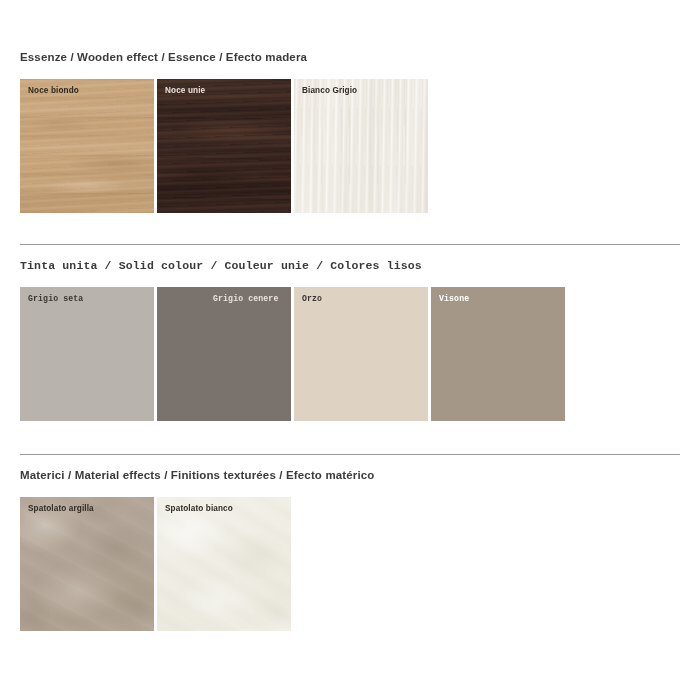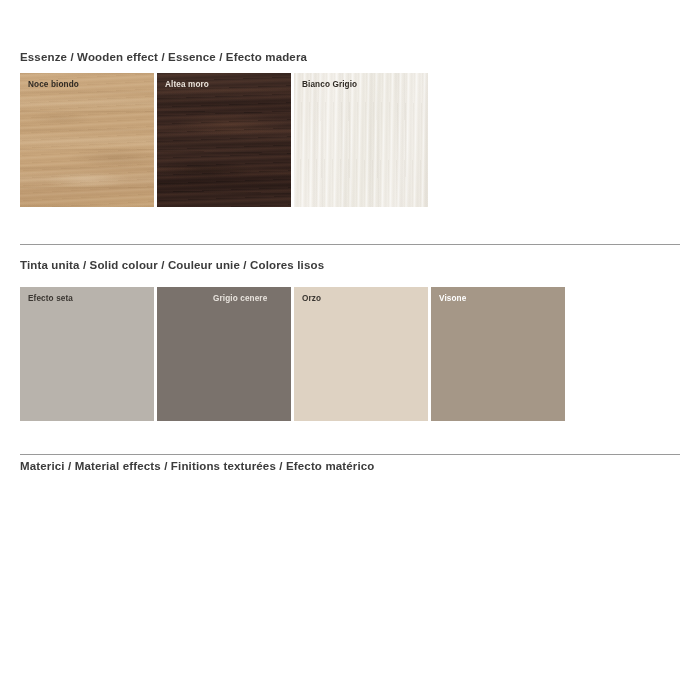"Noce biondo" div.swatch-row { margin-top: 9px -> 15px }
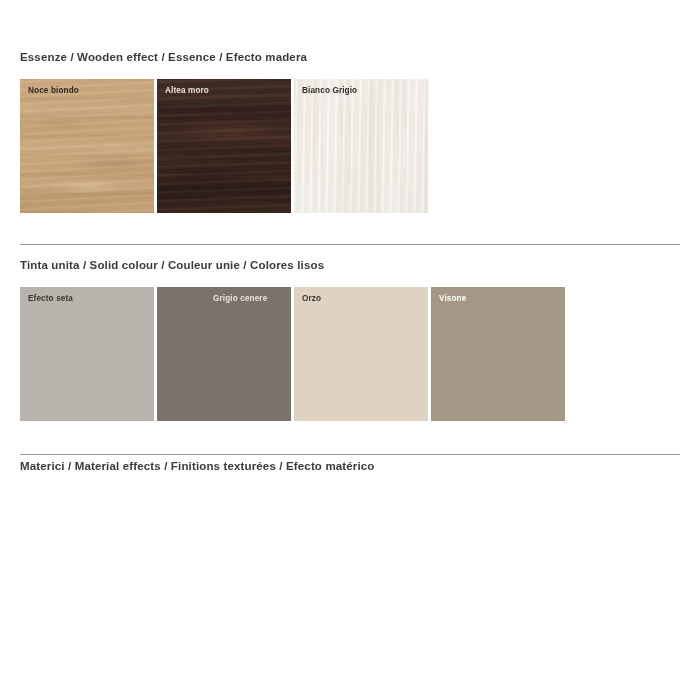"Altea moro" div.swatch-label { text: Altea moro -> Noce unie }
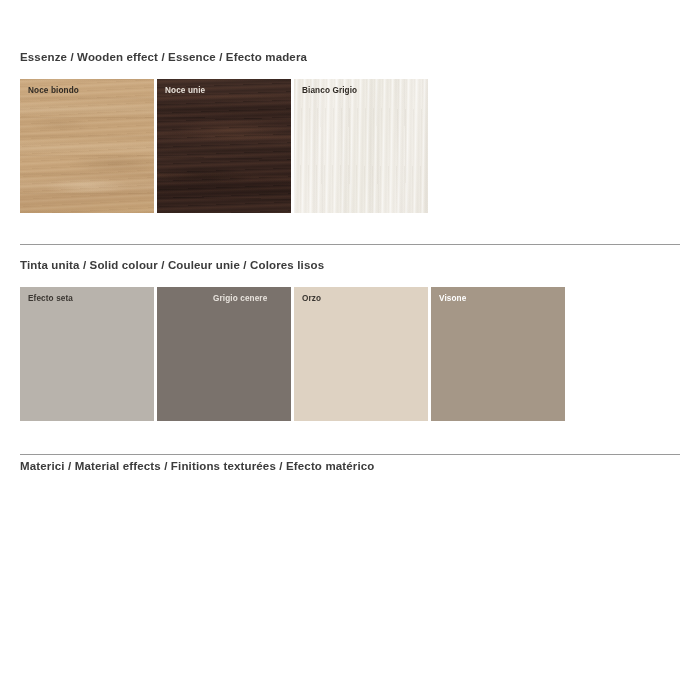"Tinta unita / Solid colour" div.section { font-family: none -> Liberation Mono, monospace }
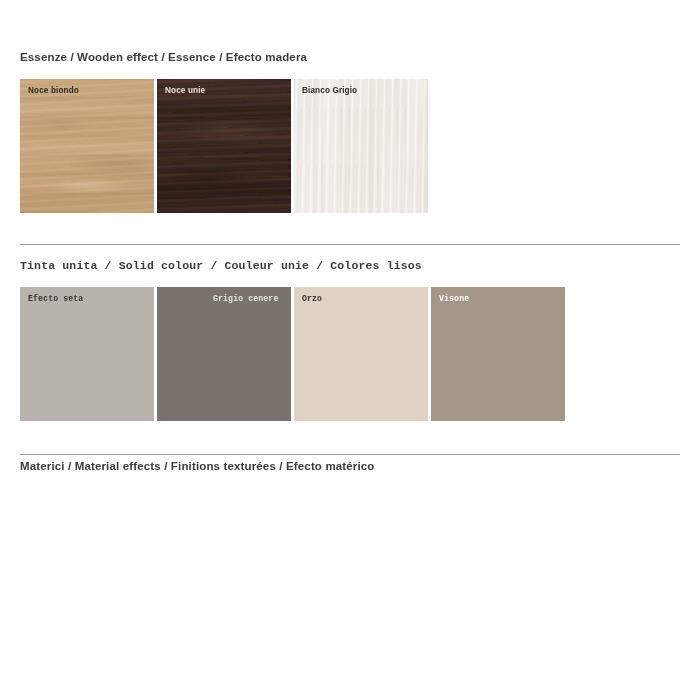"Efecto seta" div.swatch-label { text: Efecto -> Grigio }
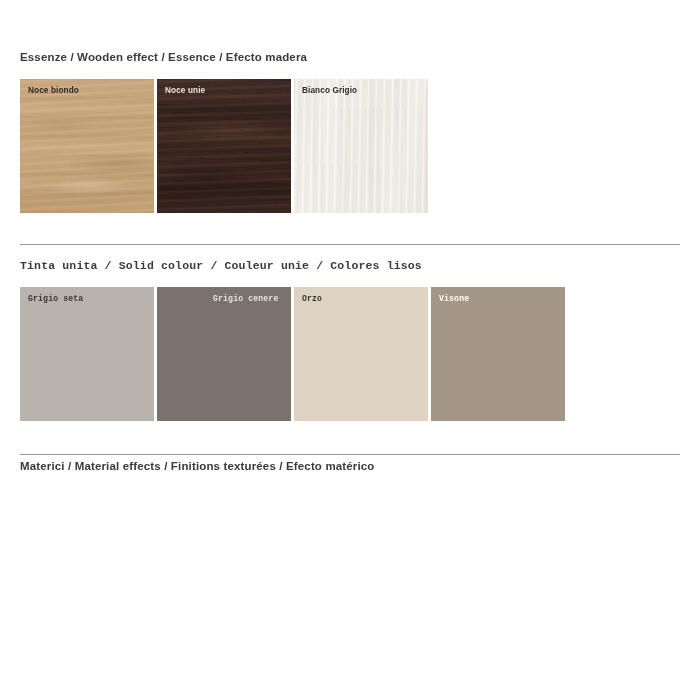"Materici / Material effects /" div.section-title { margin-top: 6px -> 15px }
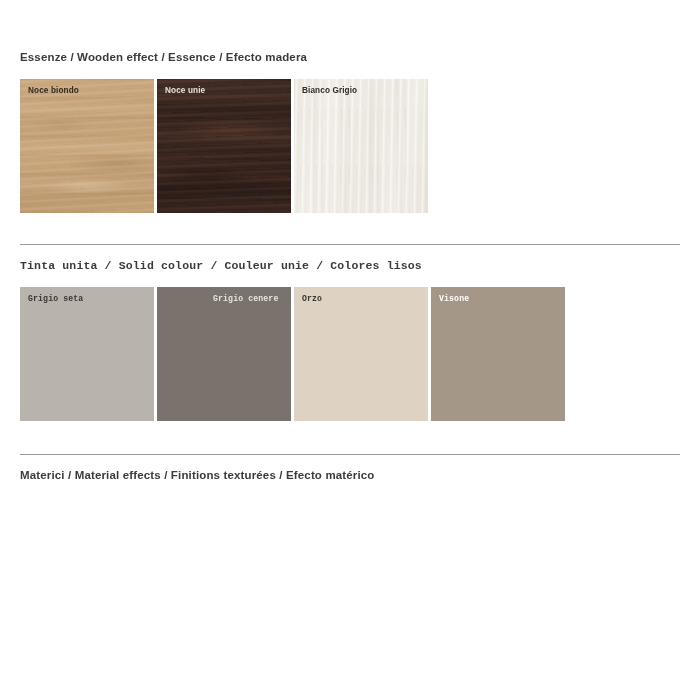"Spatolato argilla" div.swatch-row { html: none -> <div> <div> <div></div> <div>Spatolato argilla</div> </div> <div> <div></div> <div>Spatolato bianco</div> </div> </div> }
